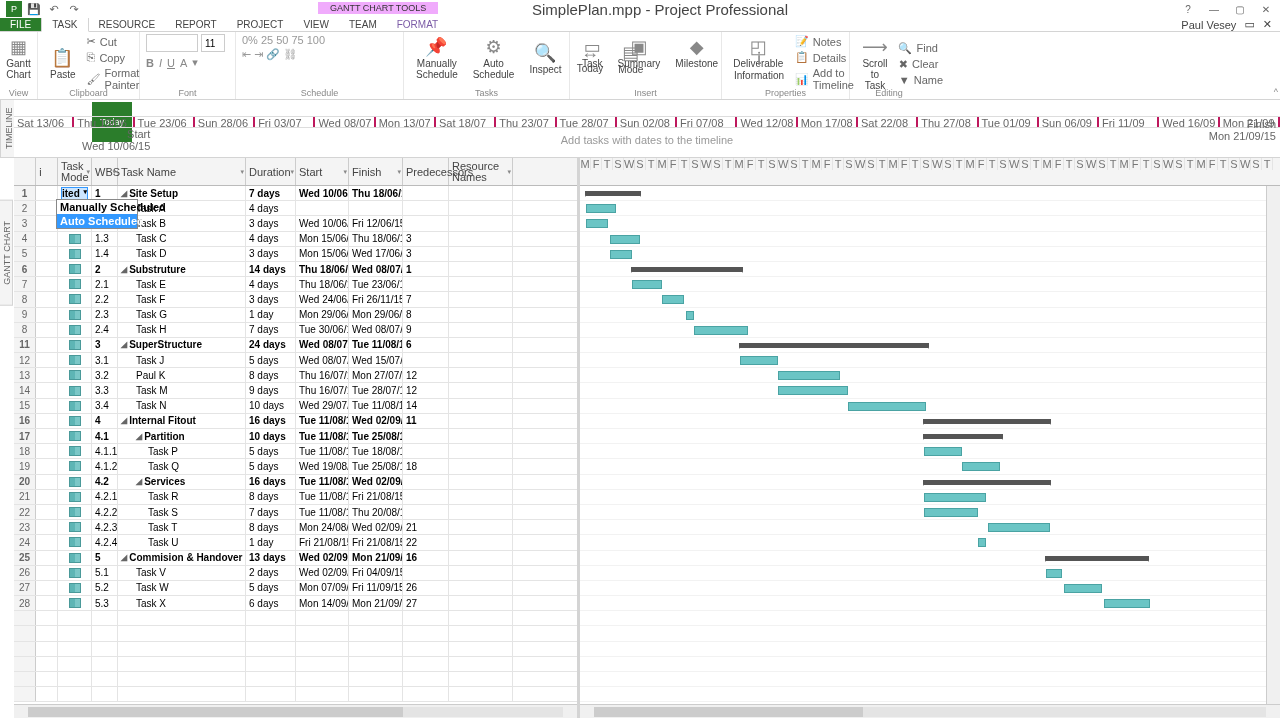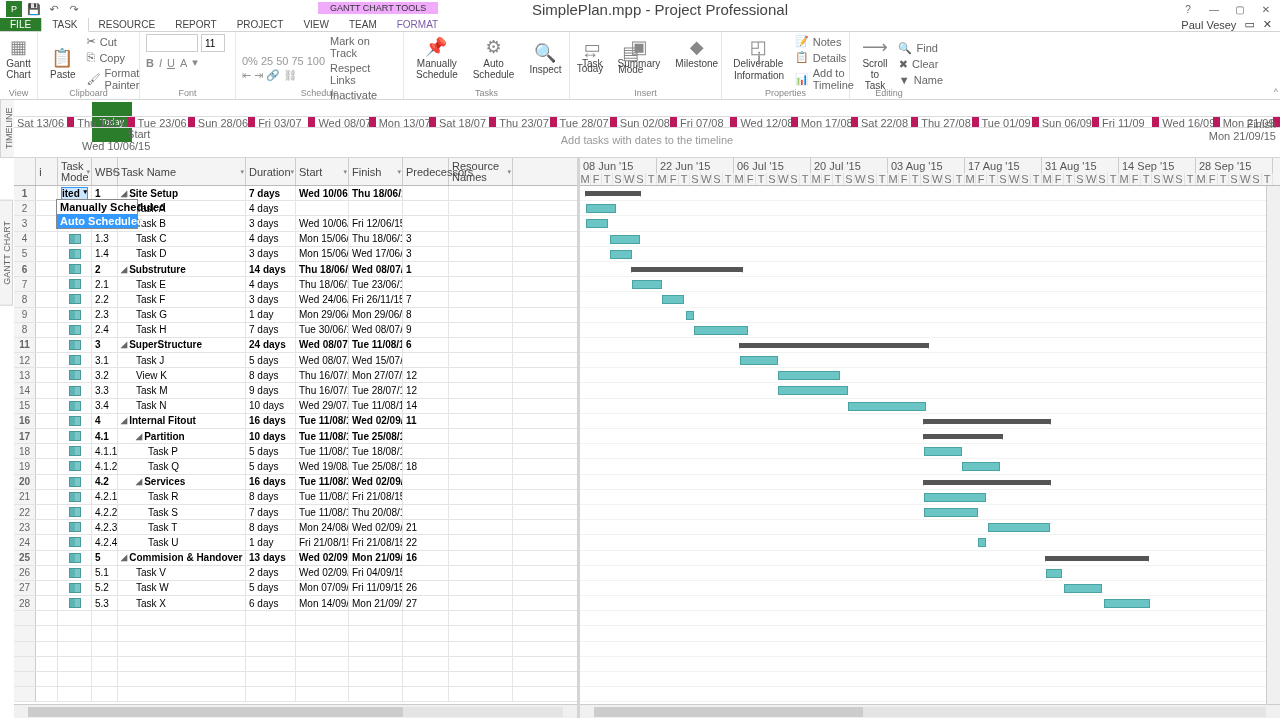"Mark on Track" div.ribbon-col { html: <div> <div> <span>Mark on Track</span> </div> <div> <span>Respect Links</span> </div> <div> <span>Inactivate</span> </div> </div> -> none }
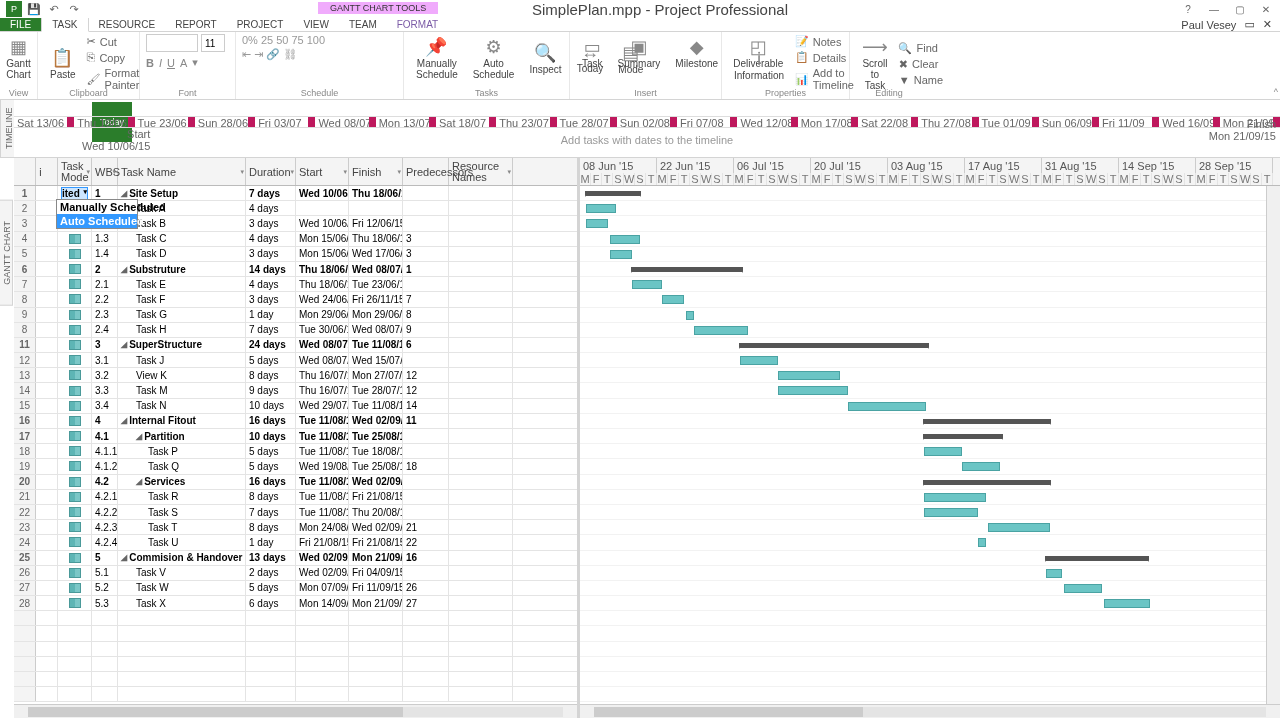"Sat 13/06" .tl-date { border-right: 7px solid #be185d -> 2px solid #be185d }
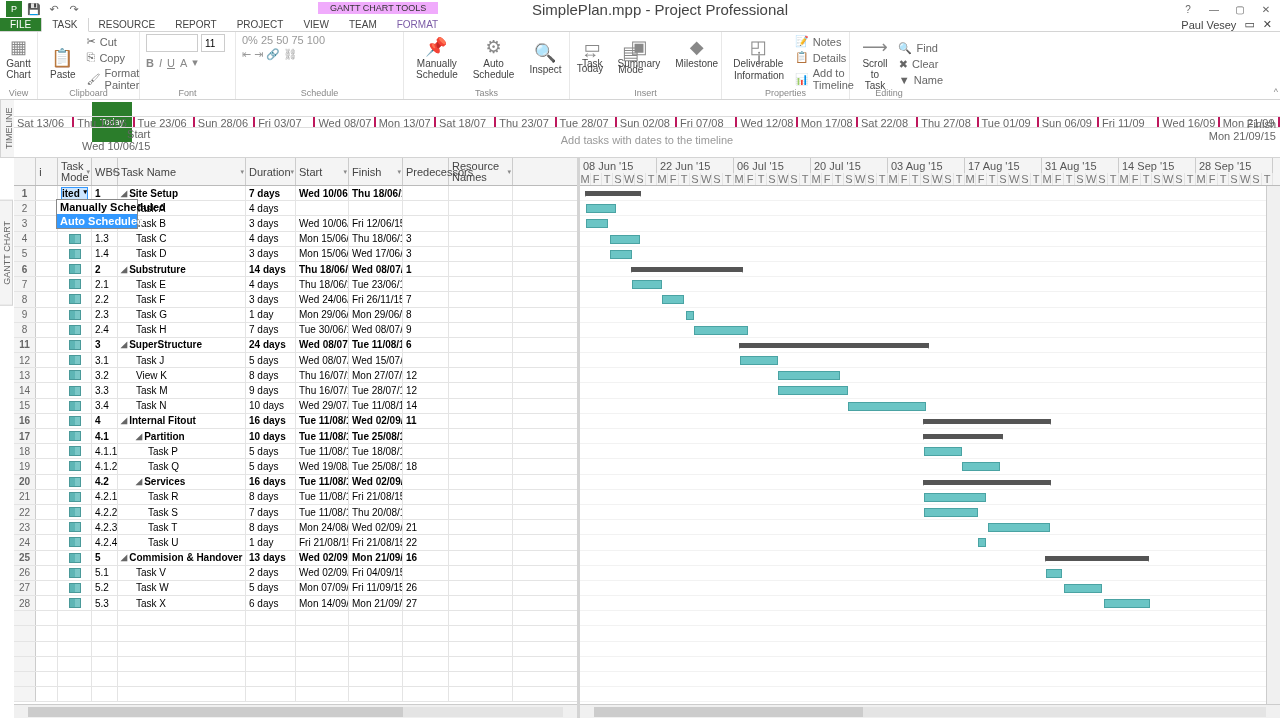"08 Jun '15" div.gantt-weeks { html: <div> <div>08 Jun '15</div> <div>22 Jun '15</div> <div>06 Jul '15</div> <div>20 Jul '15</div> <div>03 Aug '15</div> <div>17 Aug '15</div> <div>31 Aug '15</div> <div>14 Sep '15</div> <div>28 Sep '15</div> </div> -> none }
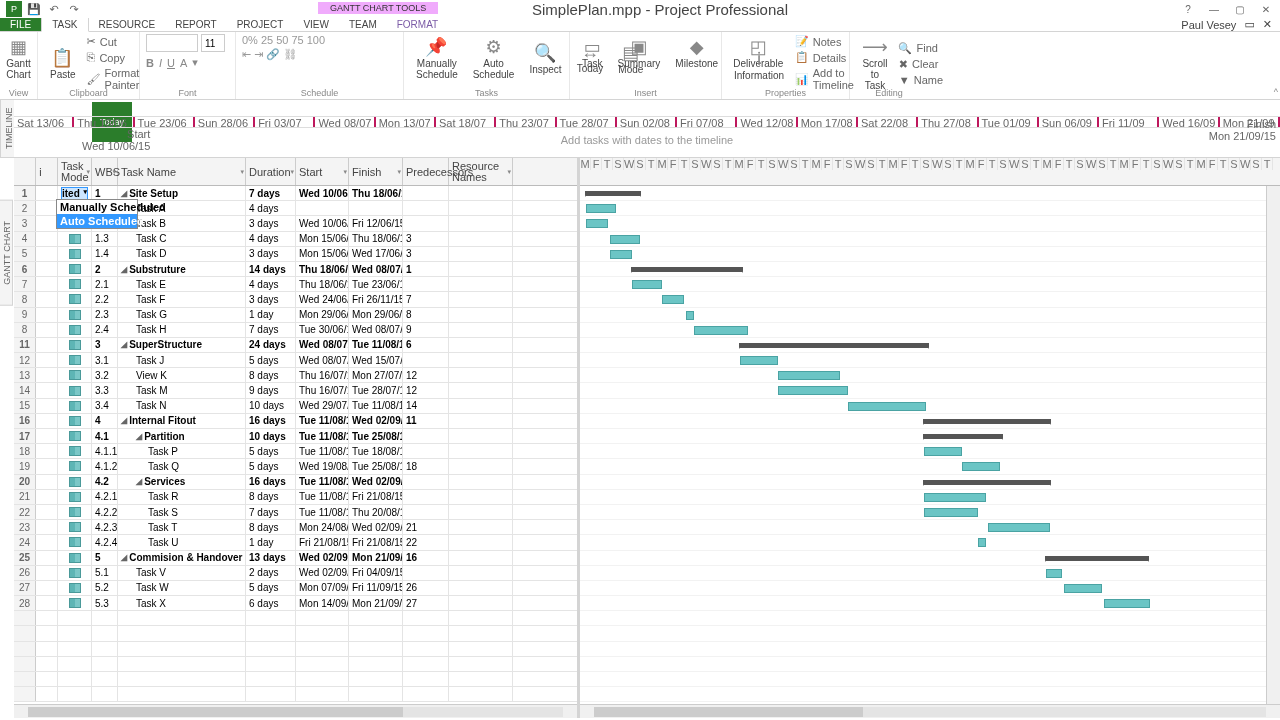"View K" div.g-cell { text: View -> Paul }
